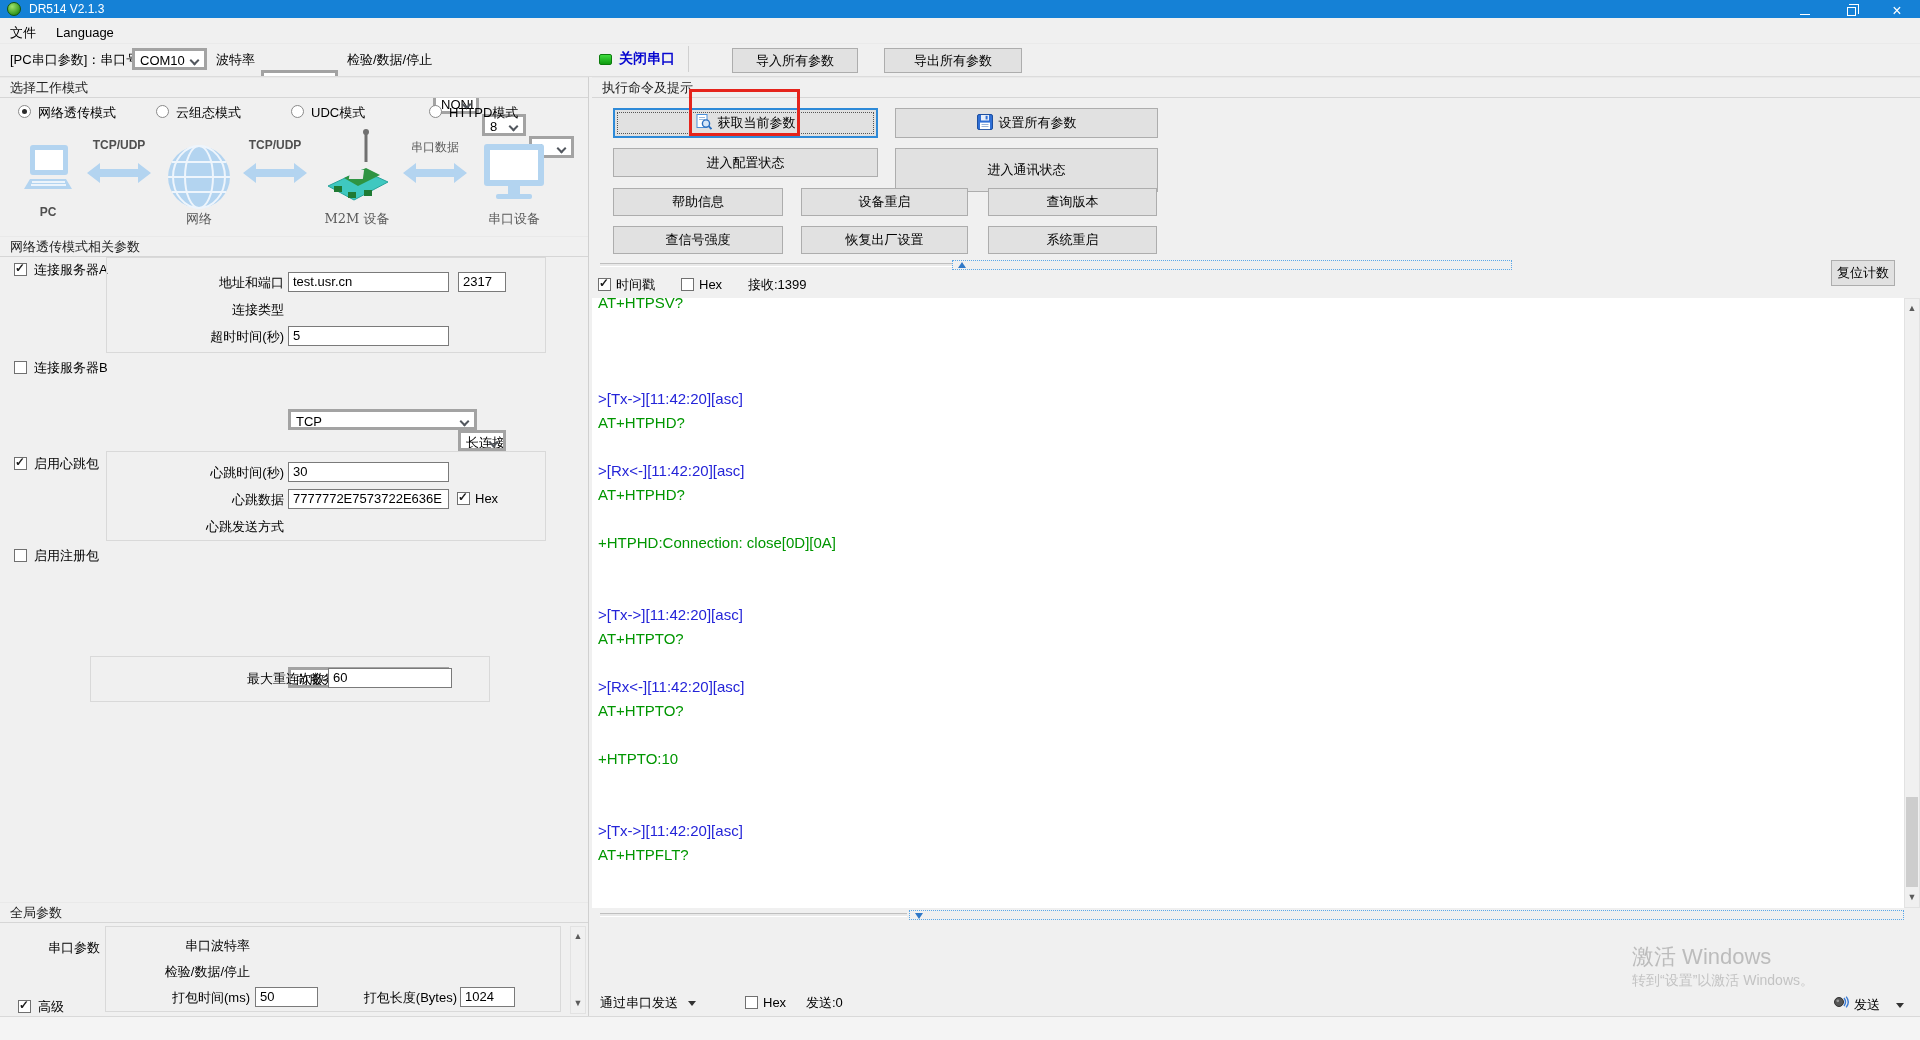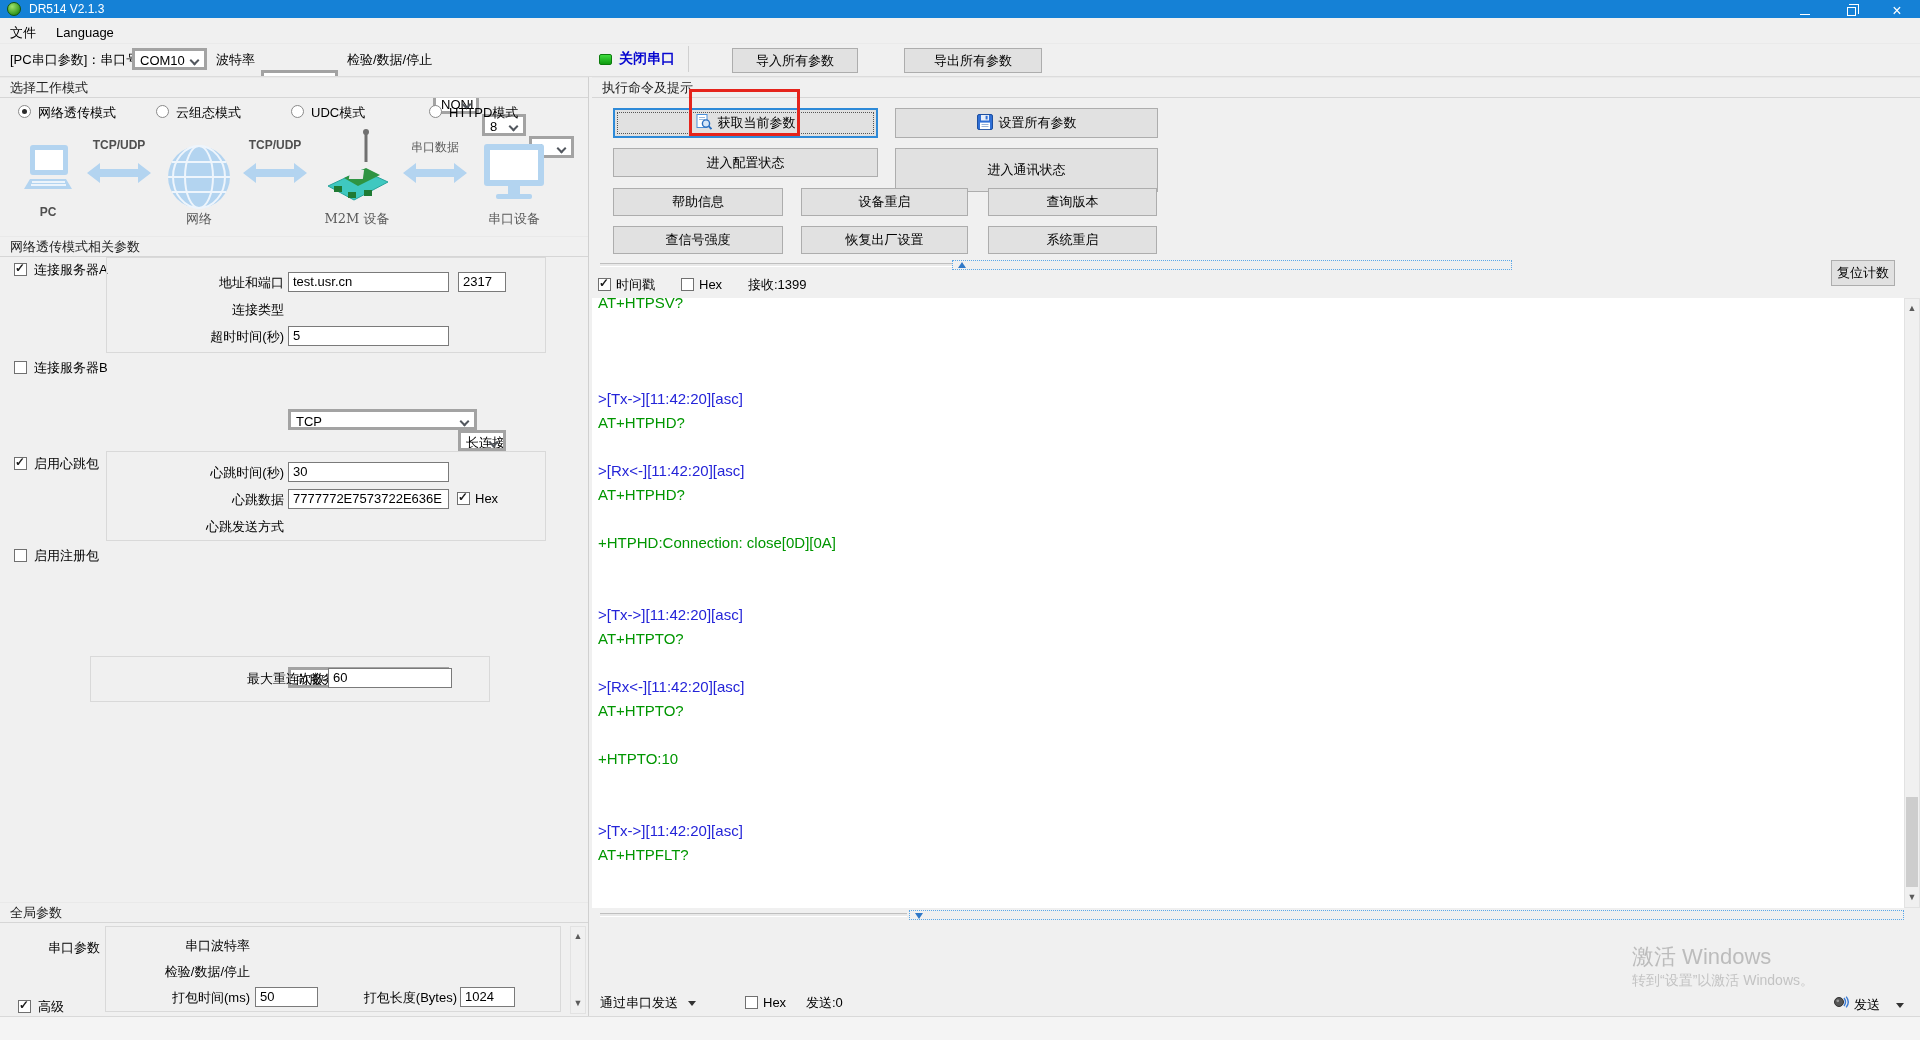"导出所有参数" div.abs { margin-left: 20px -> none }
